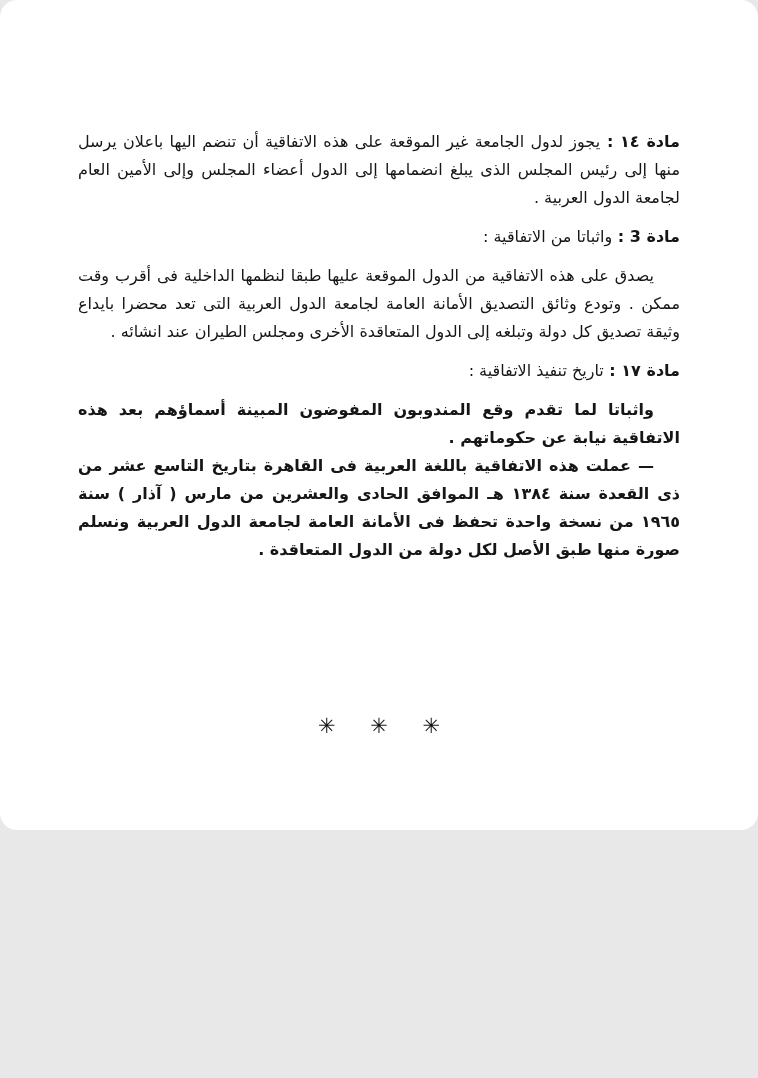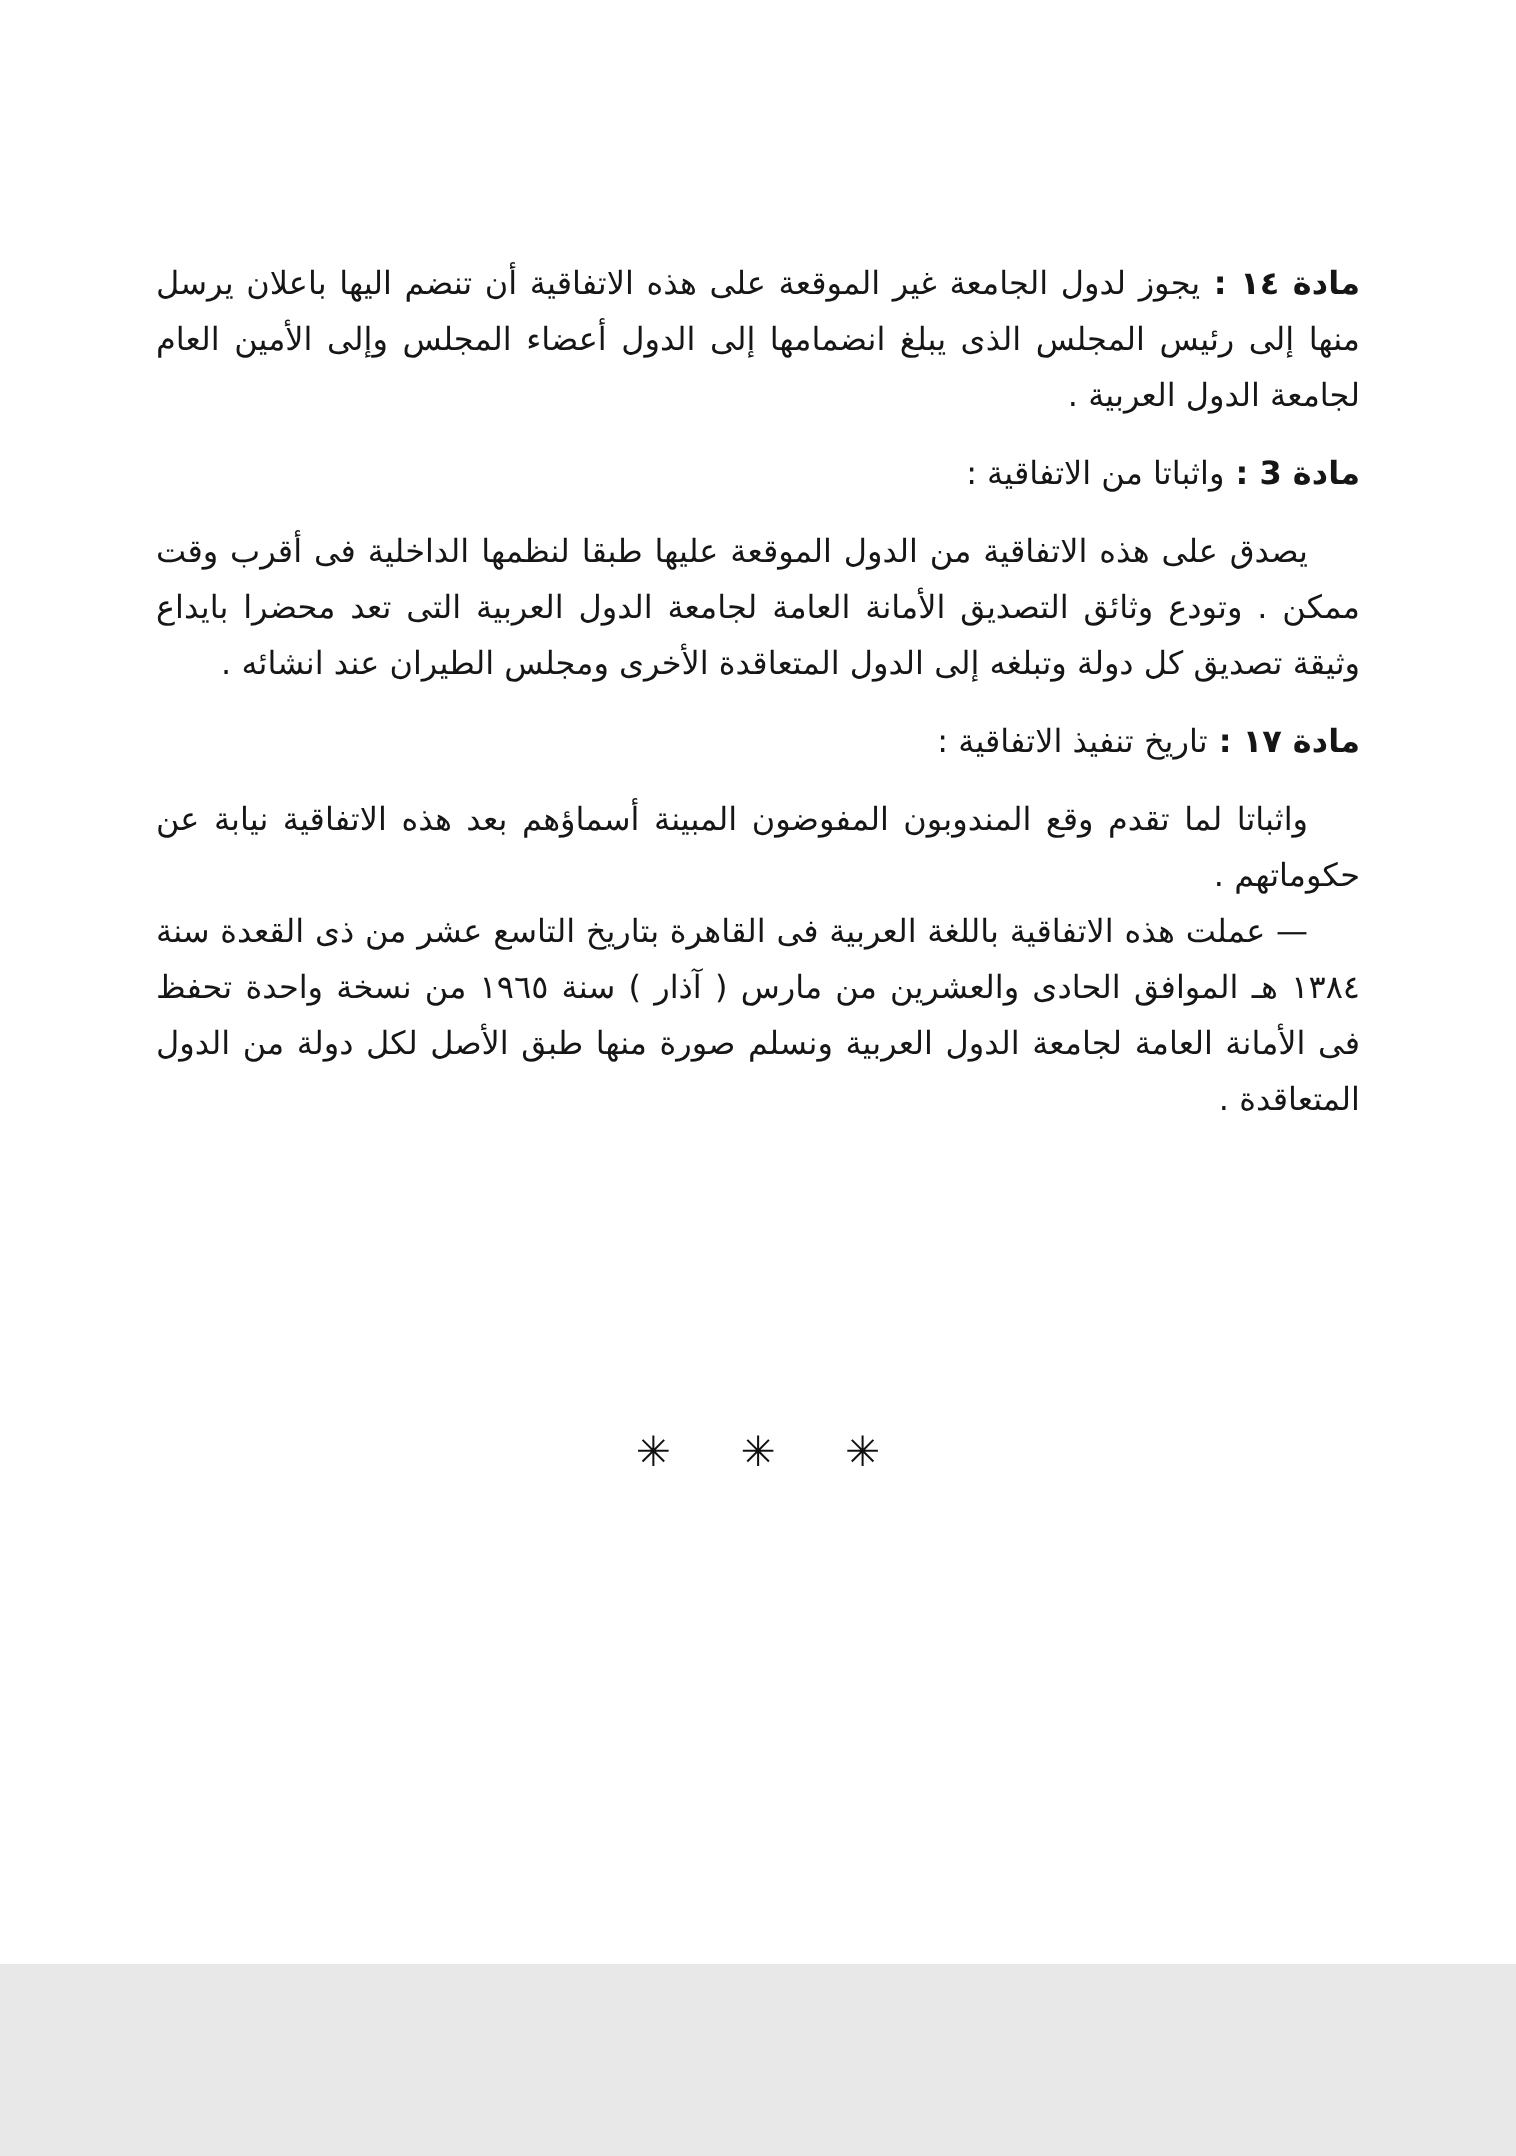"مادة ١٤ : يجوز لدول" .page { border-radius: none -> 17px; height: 982px -> 830px }
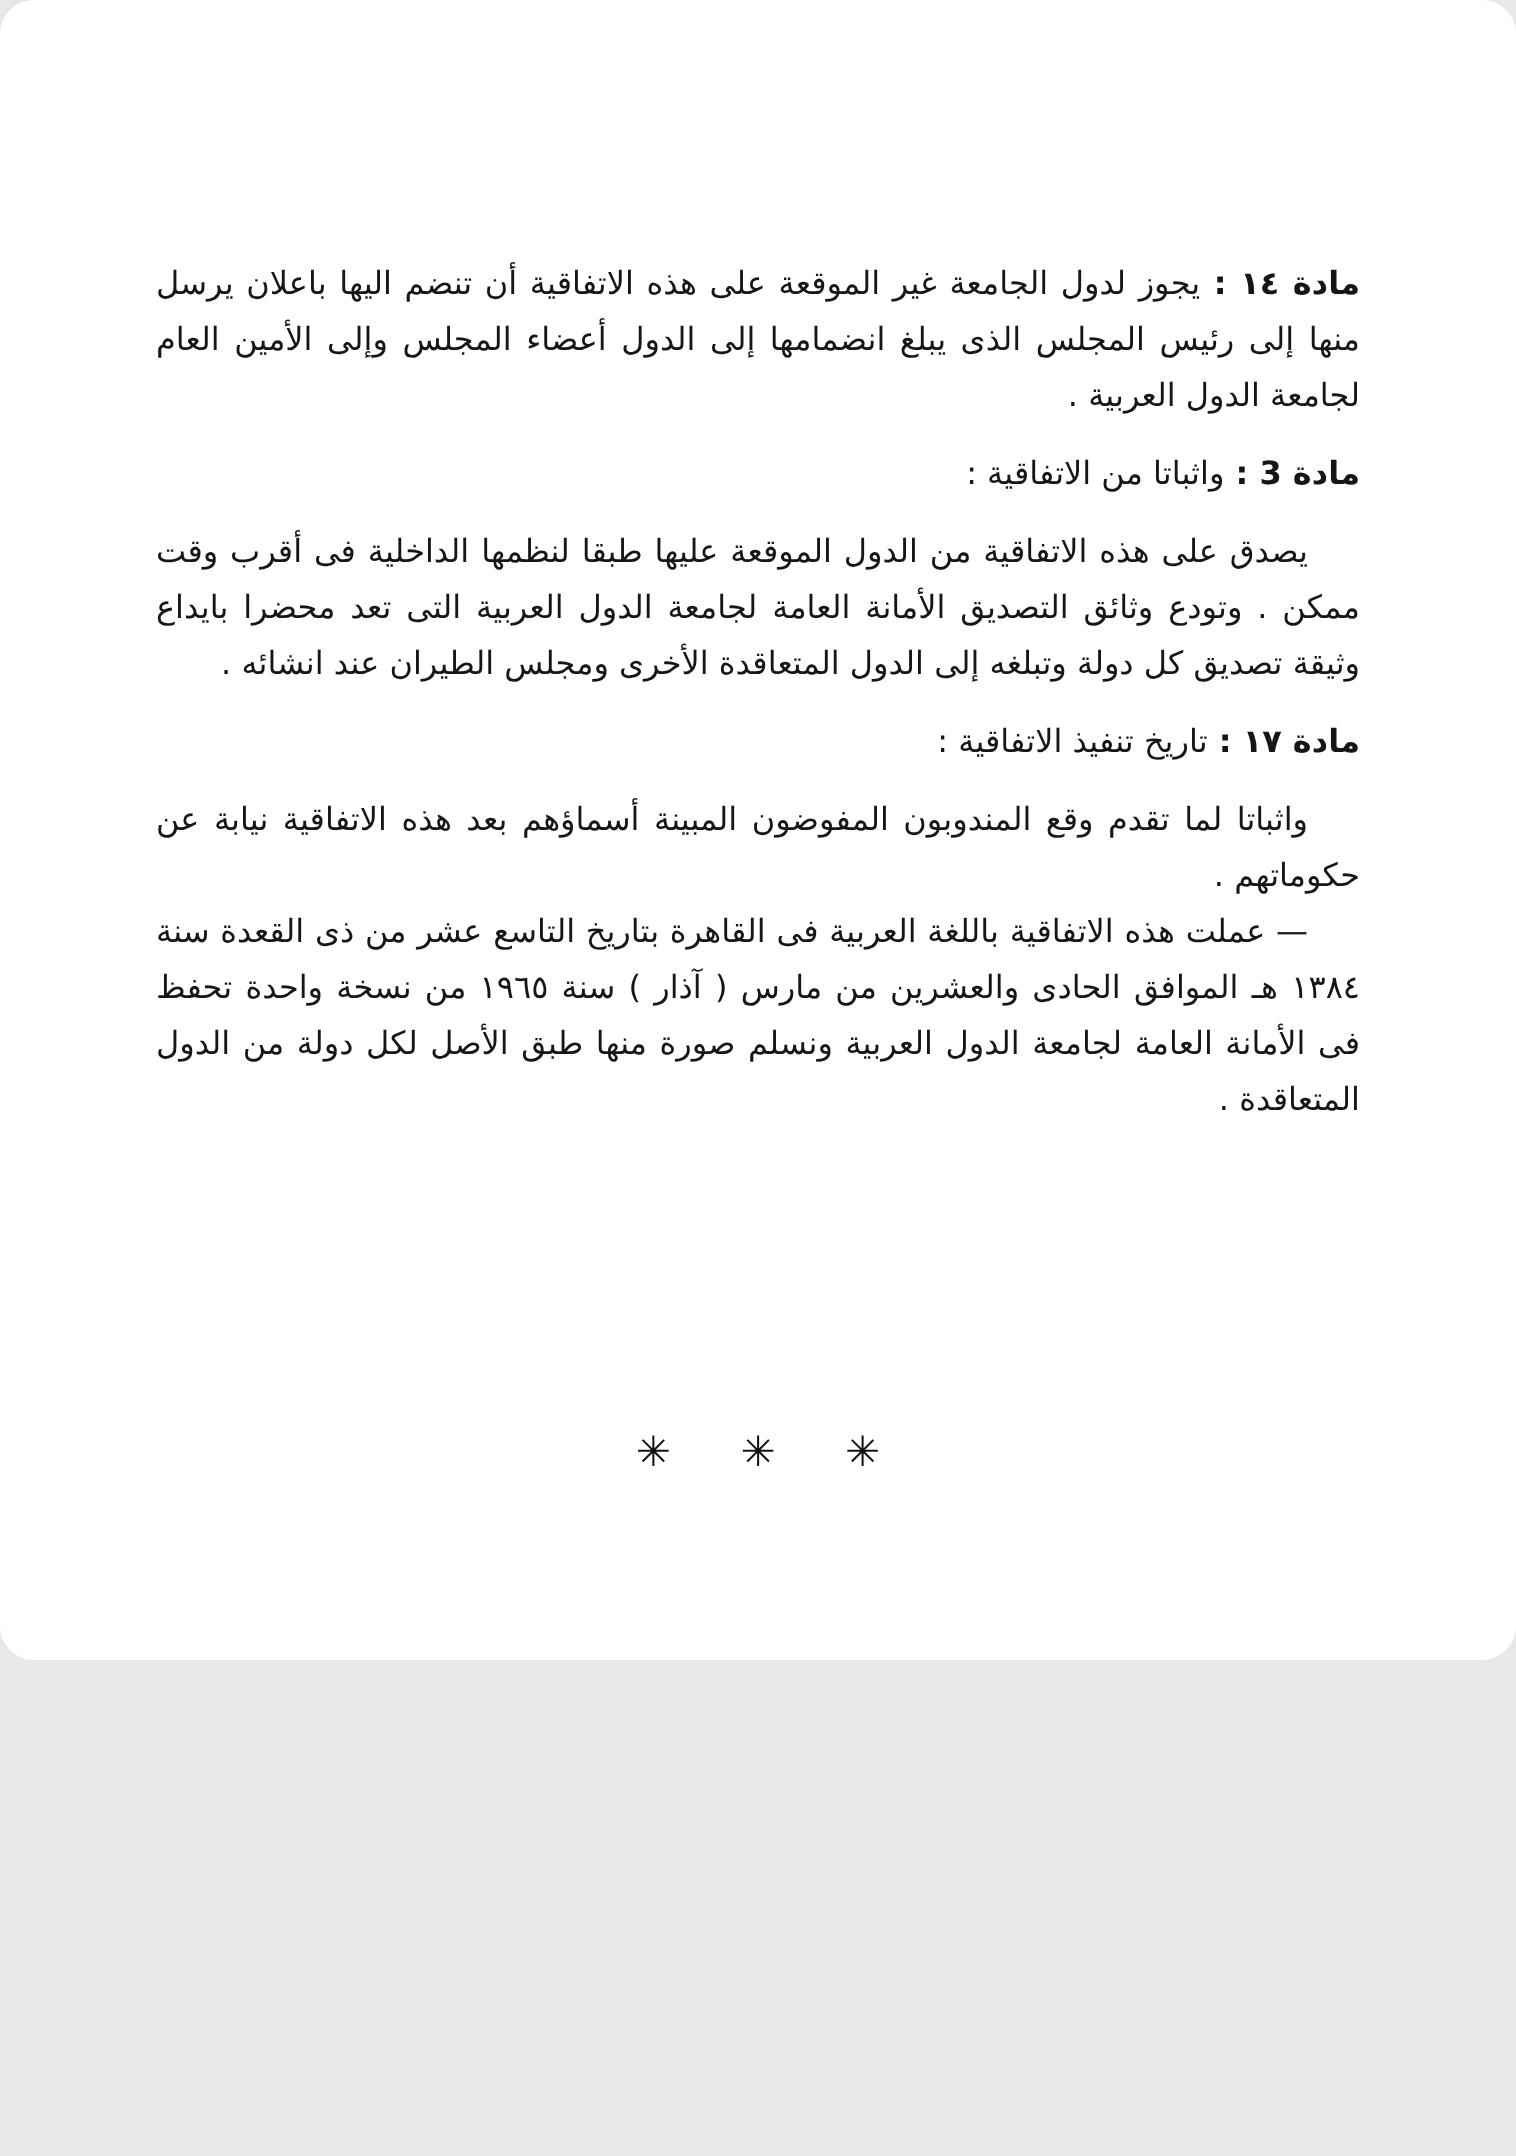"واثباتا لما تقدم وقع المندوبون" .closing { font-weight: none -> bold }
